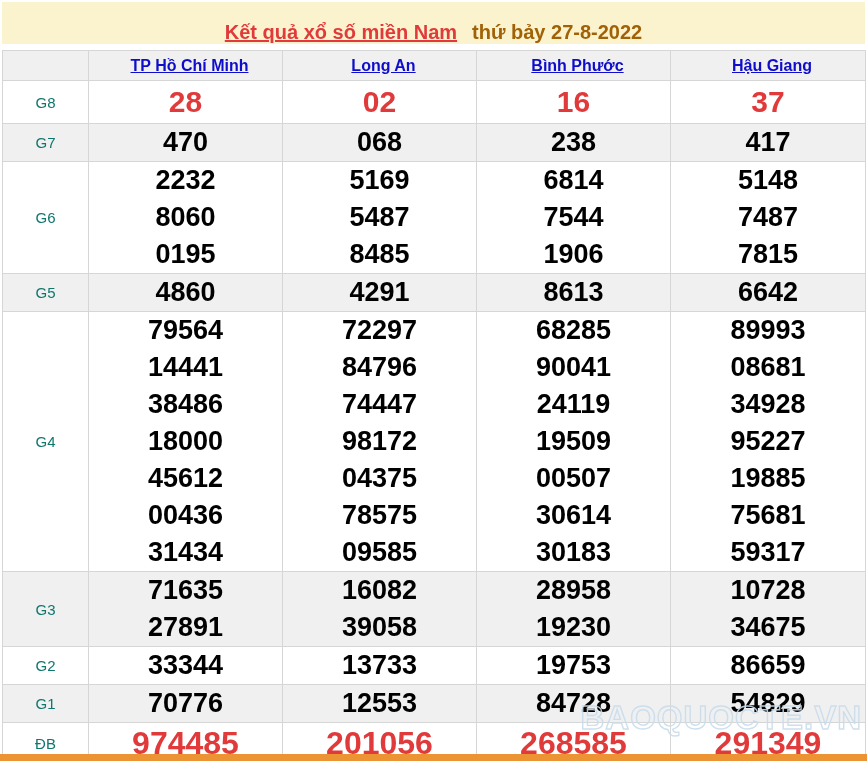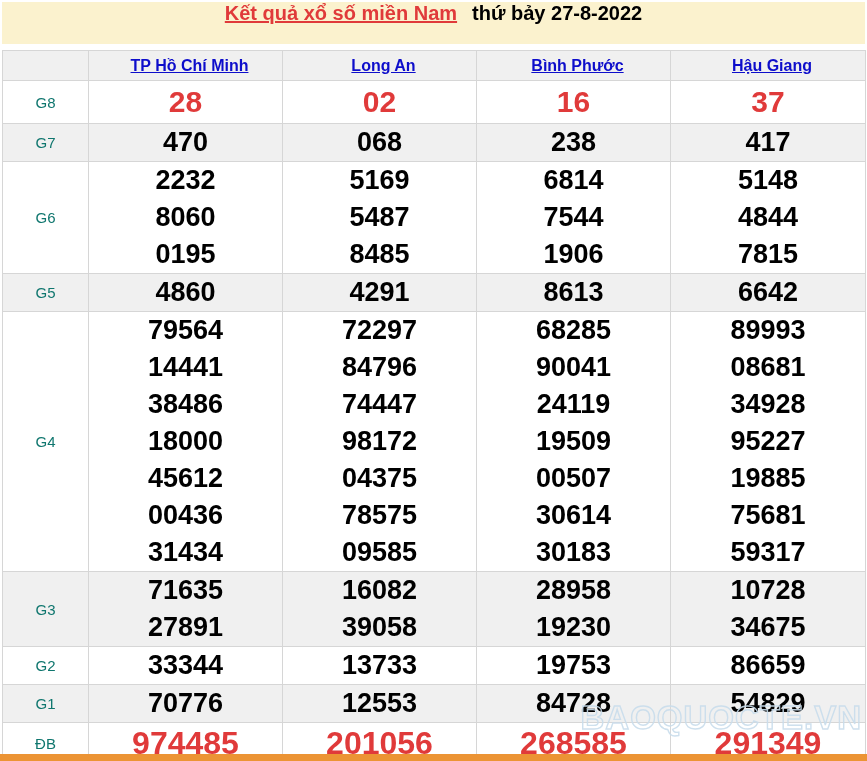"Kết quả xổ số miền" .title-bar { align-items: flex-start -> flex-end }
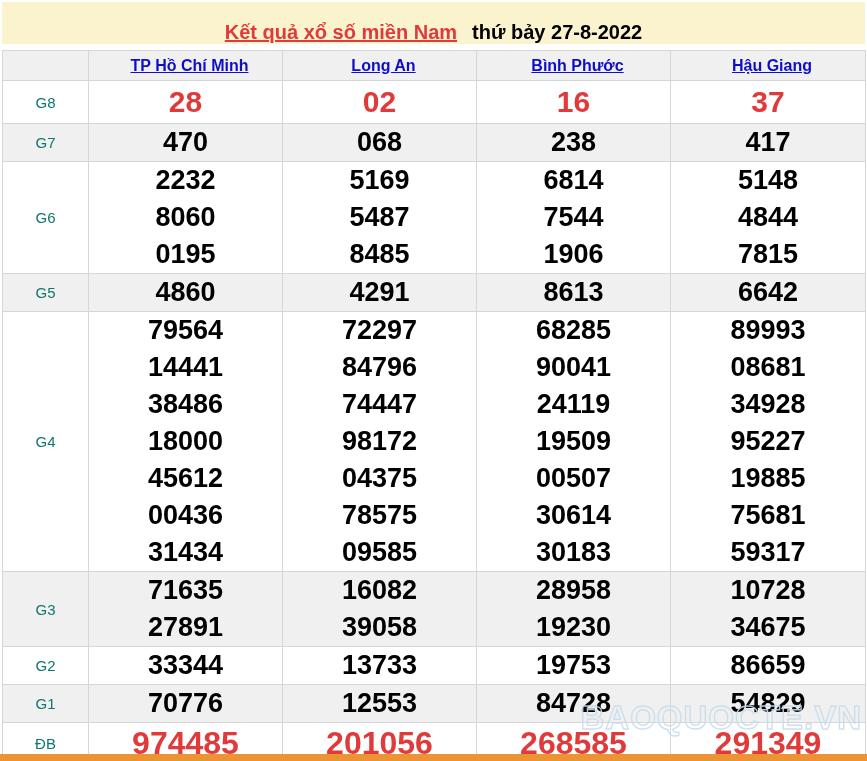"thứ bảy 27-8-2022" .title-date { color: #000000 -> #a16207 }
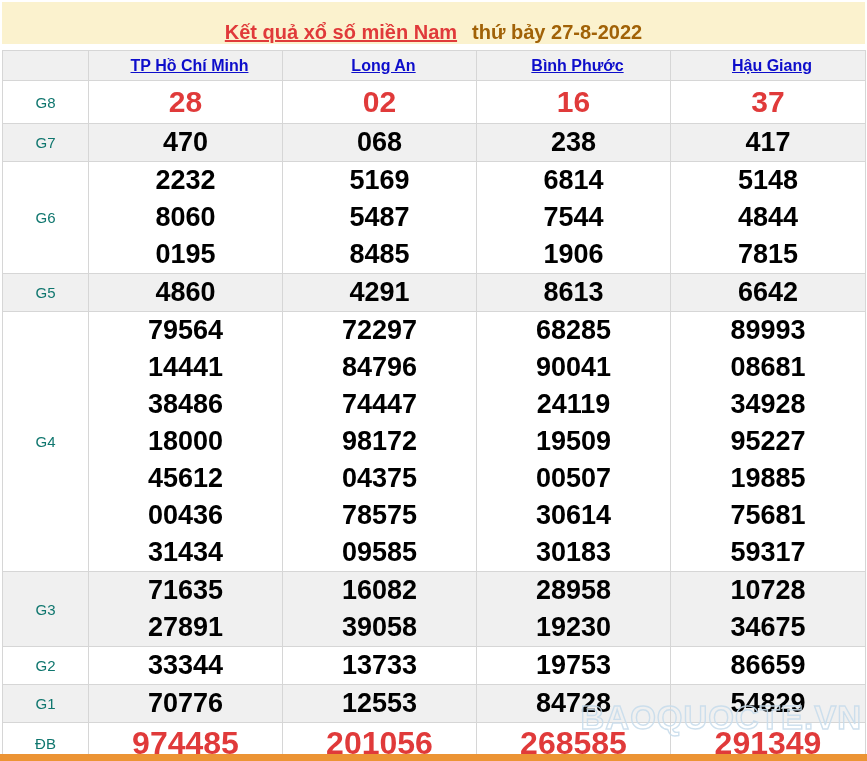"4844" span.num { text: 4844 -> 7487 }
